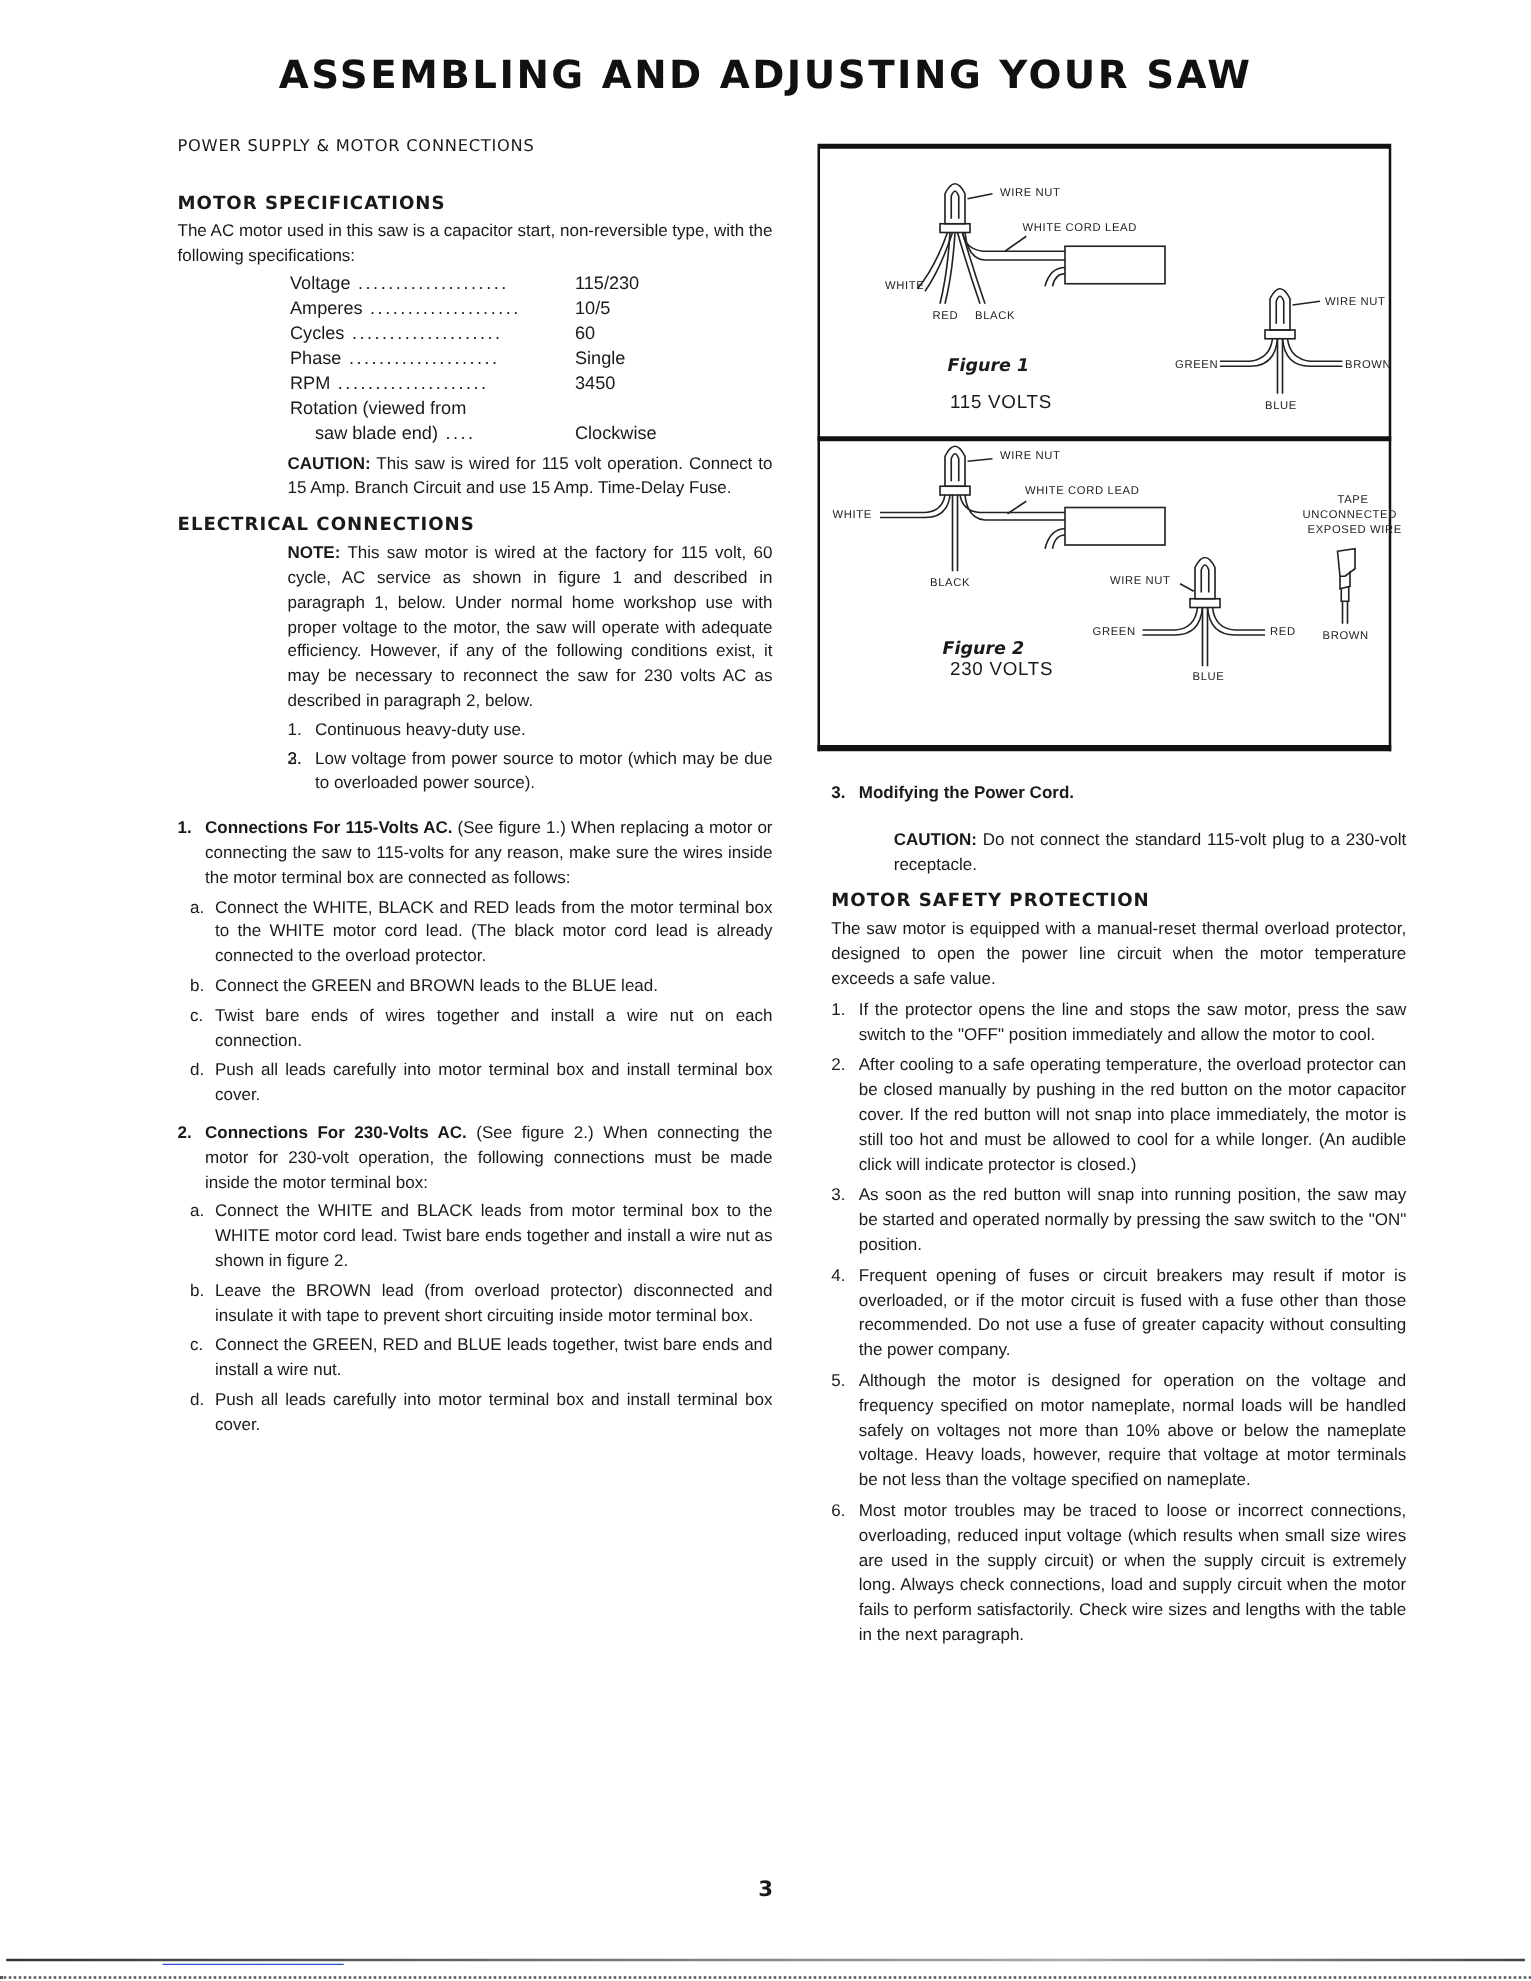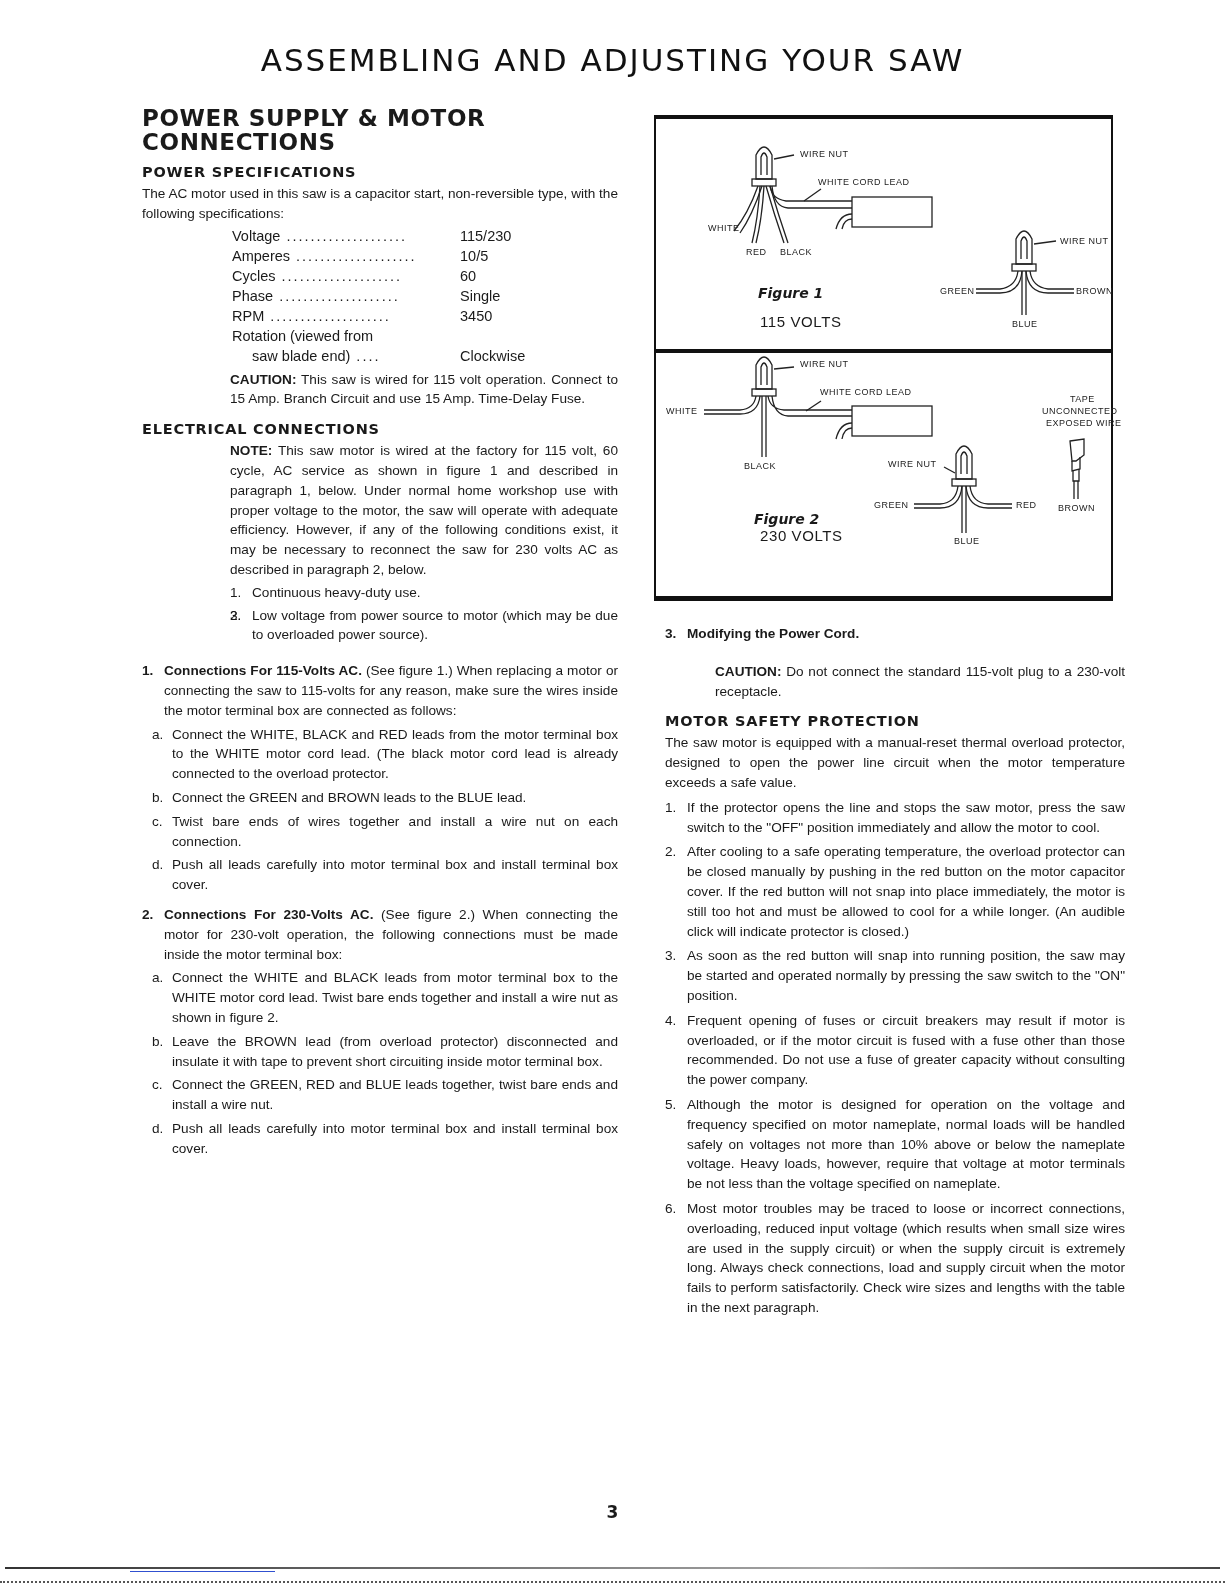"ASSEMBLING AND ADJUSTING YOUR SAW" #page-title { font-weight: normal -> bold }
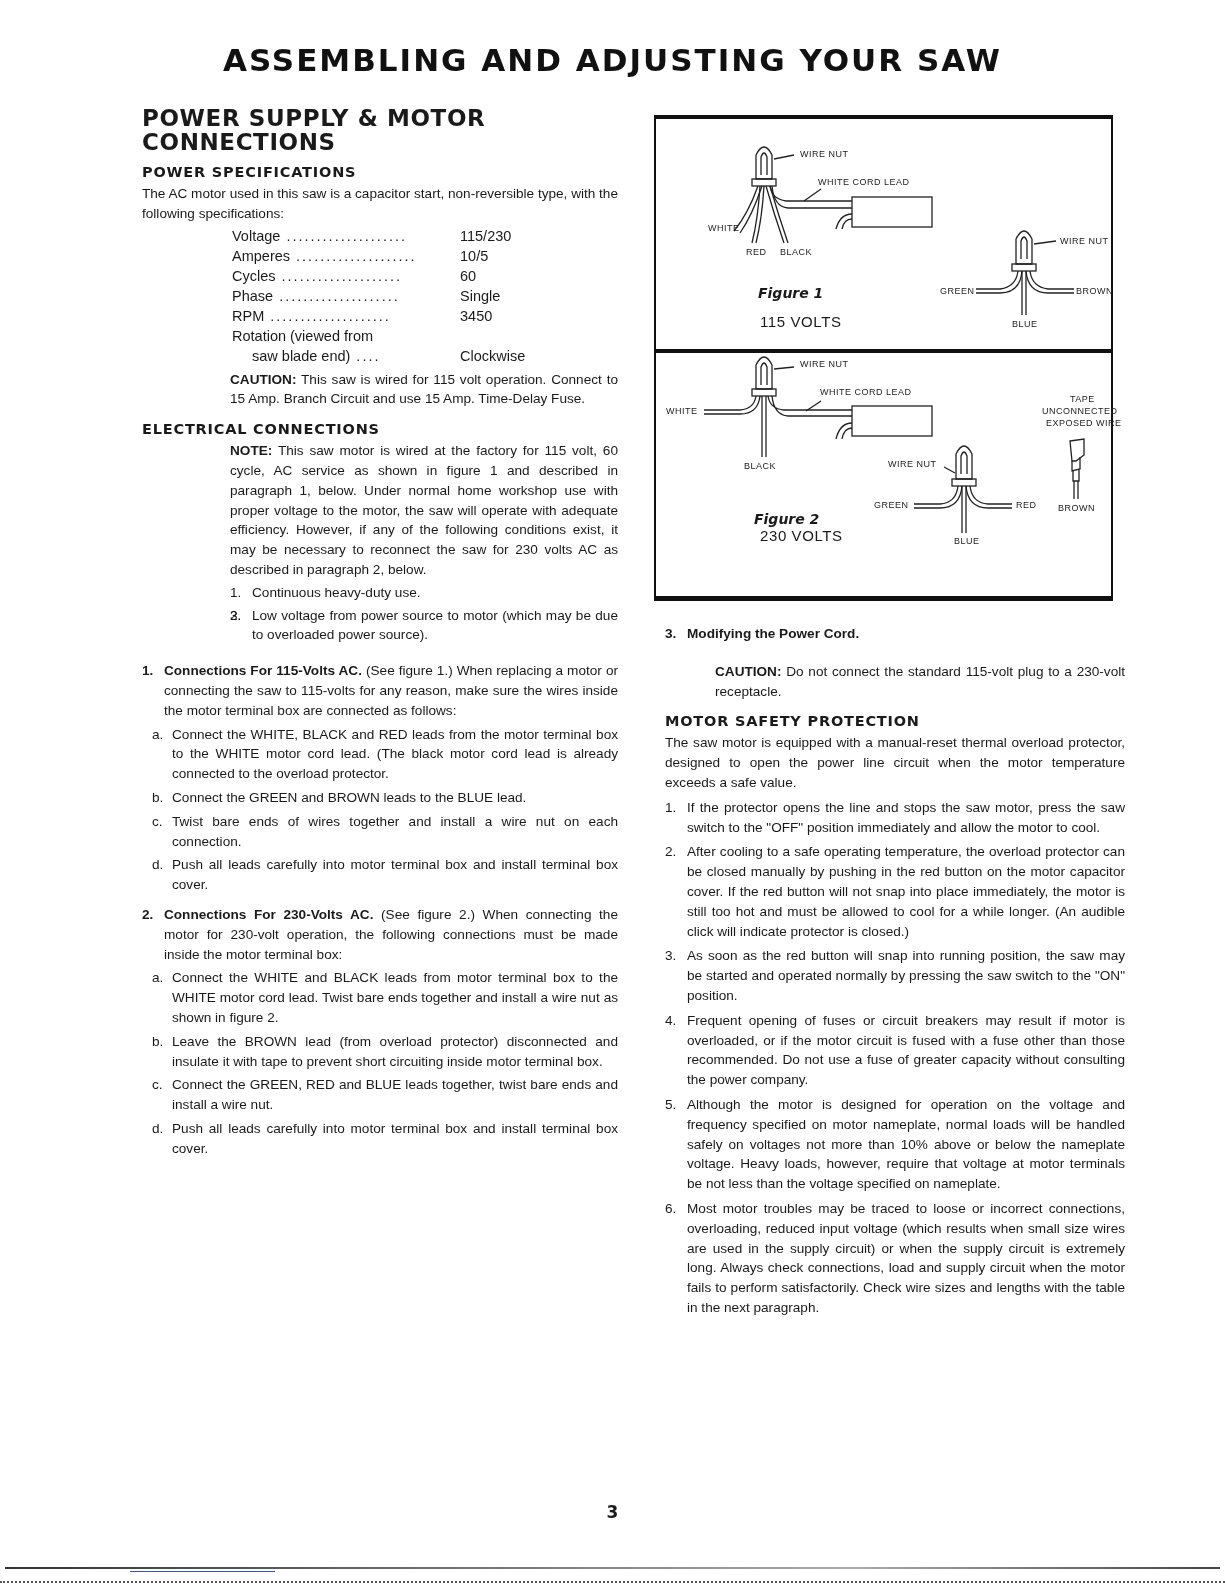"POWER SUPPLY & MOTOR CONNECTIONS" .h1 { font-size: 23px -> 13px; font-weight: bold -> normal; margin: 0 0 8px 0 -> 0 0 23px 0 }
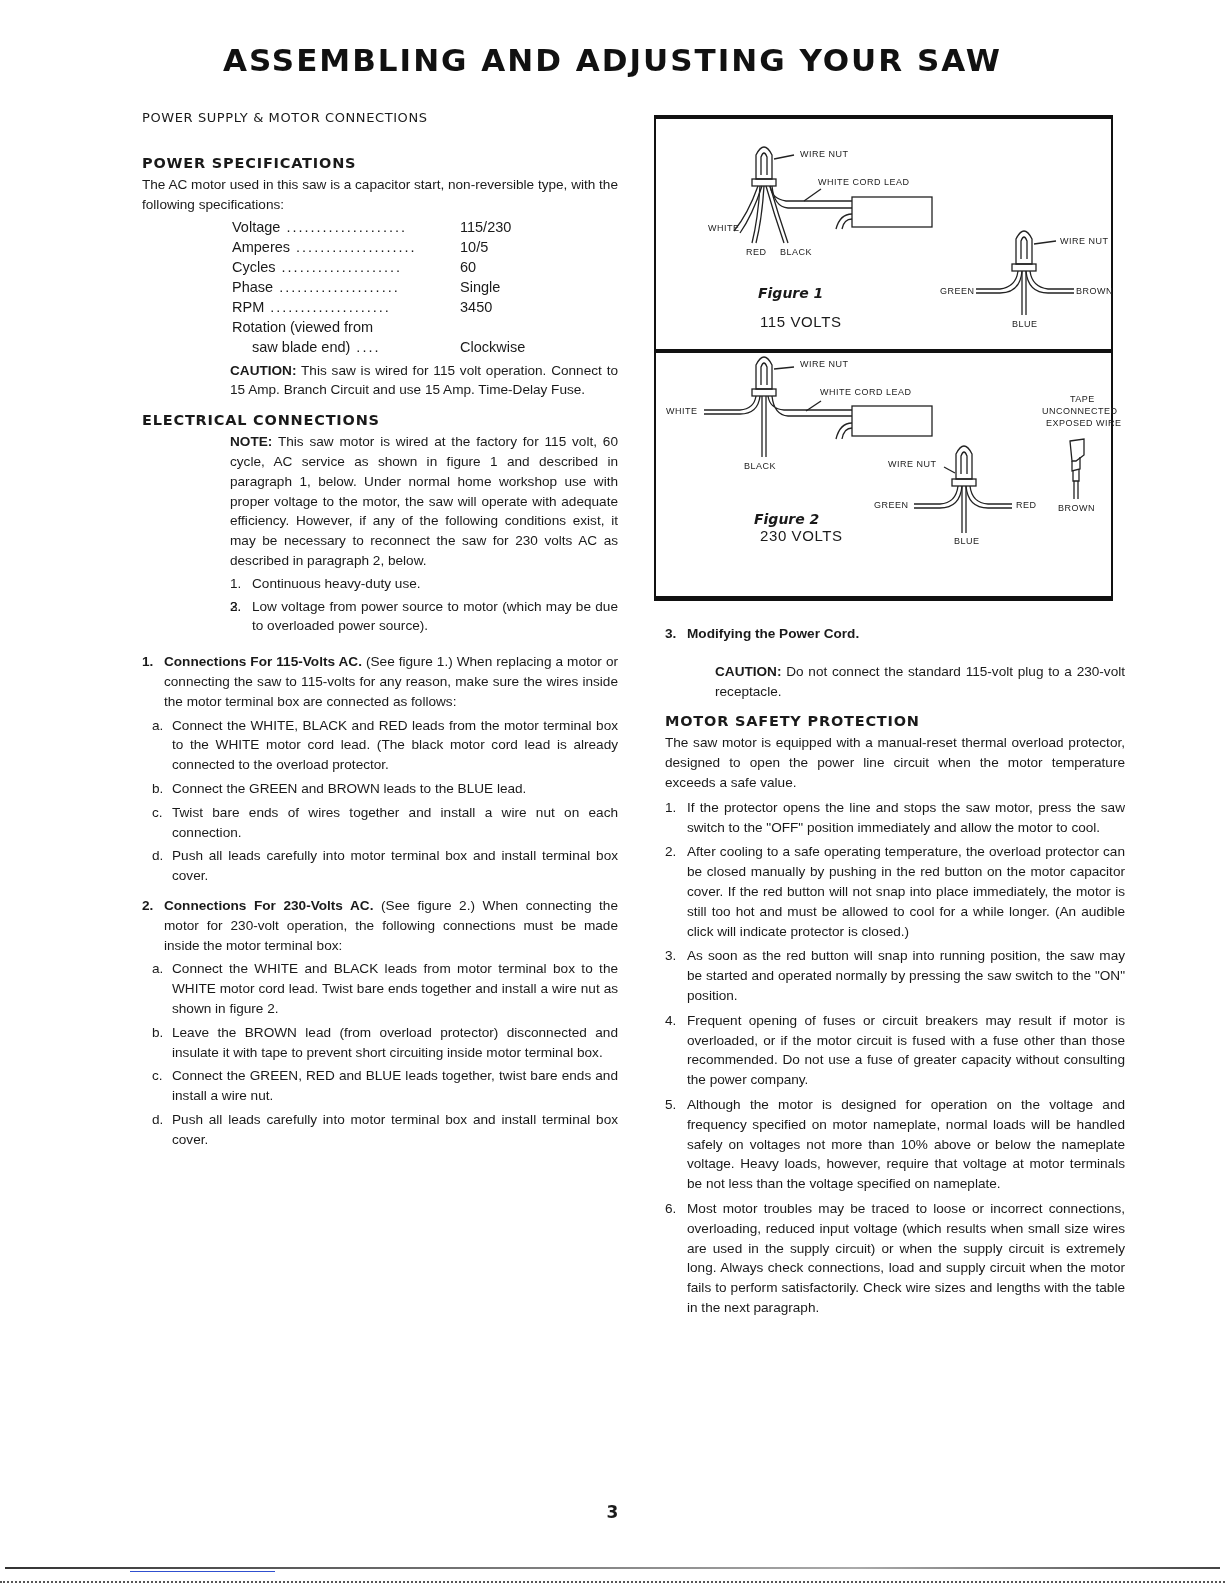"POWER SPECIFICATIONS" div.h2 { text: POWER -> MOTOR }
